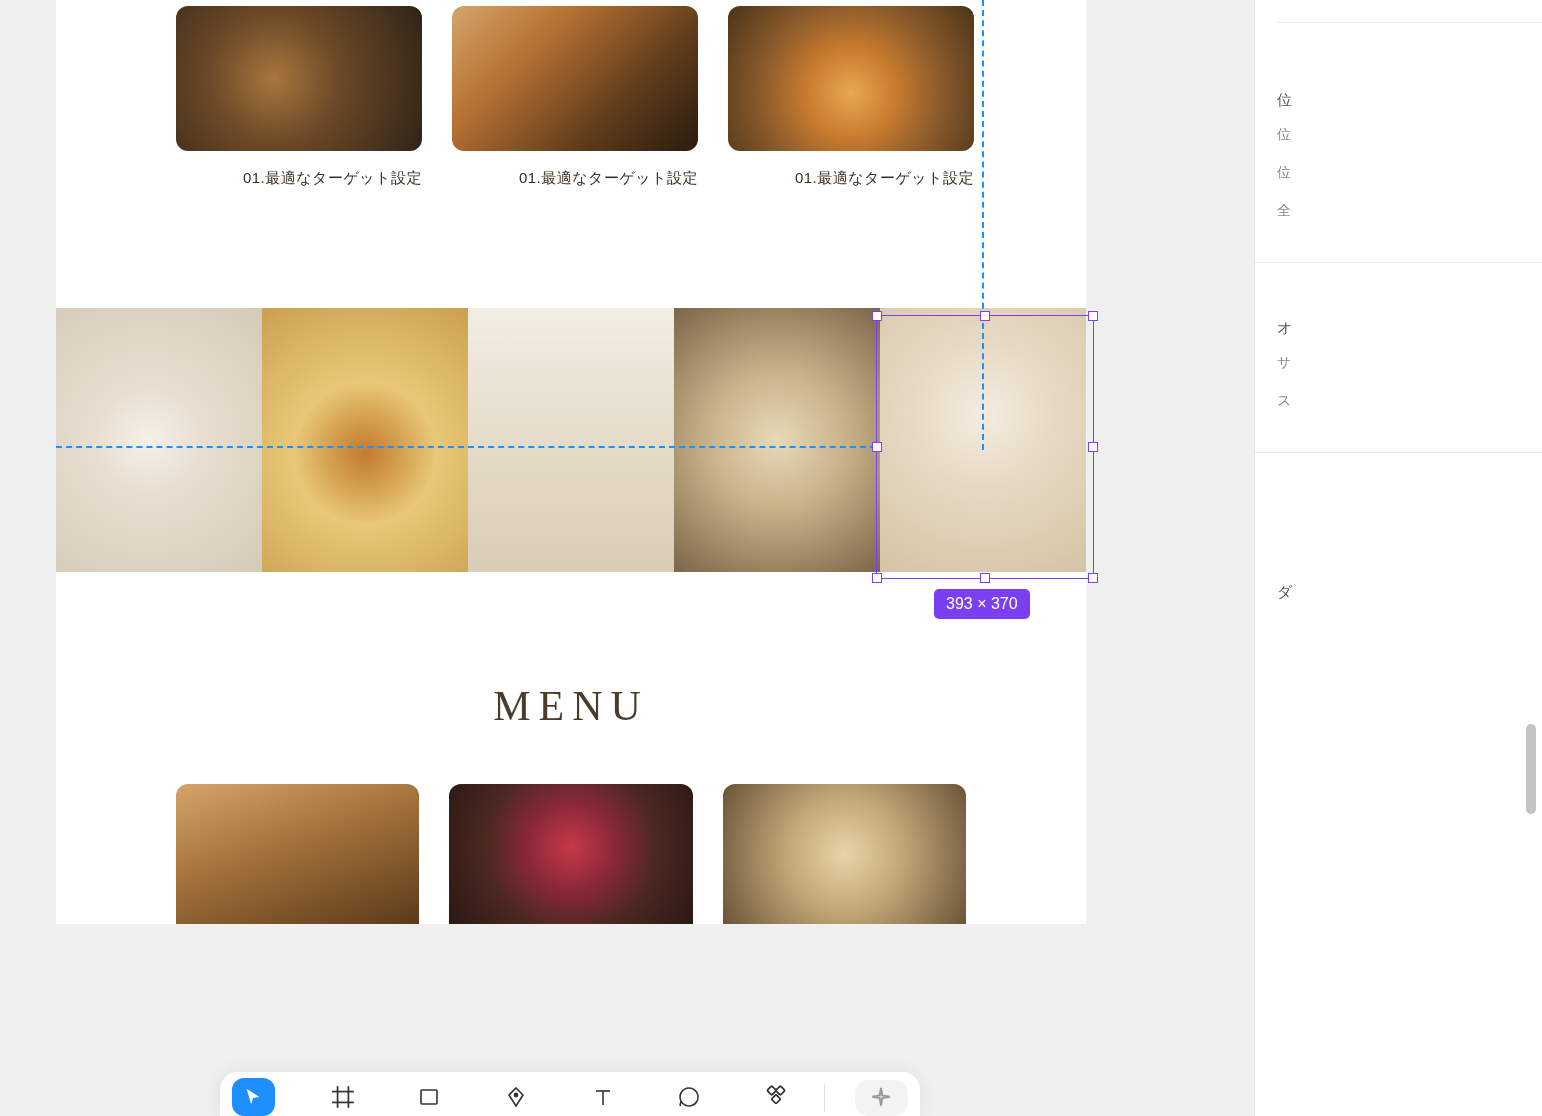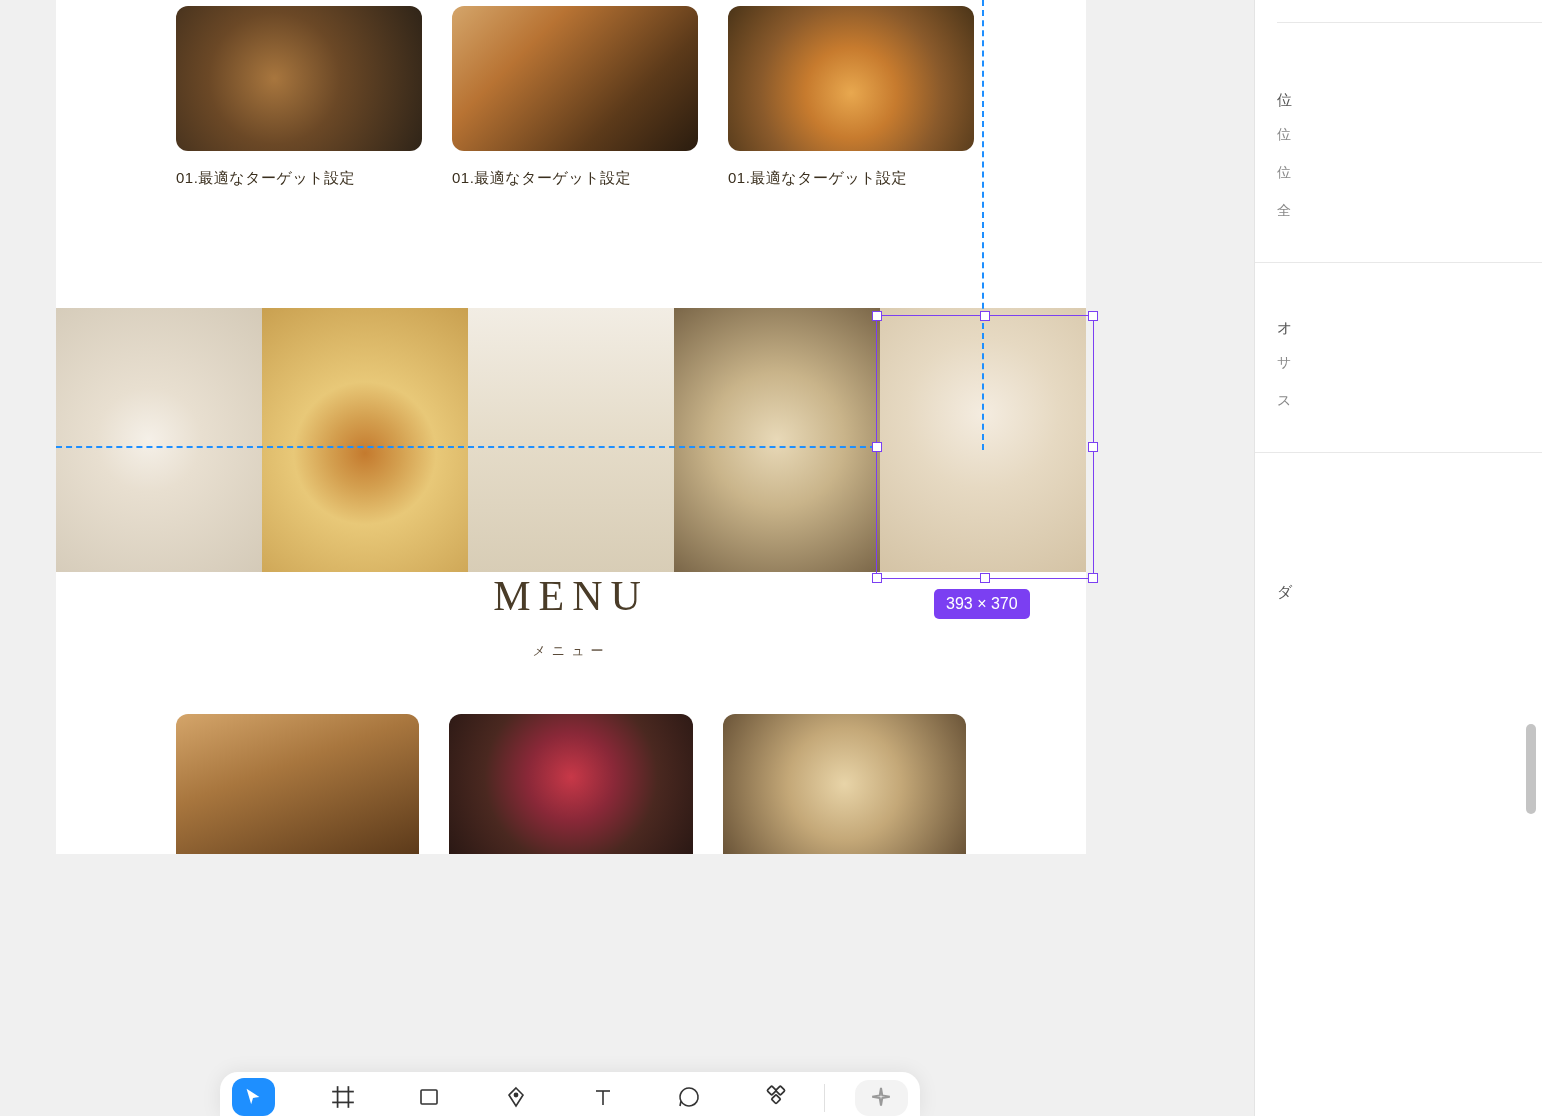"01.最適なターゲット設定" .card { text-align: left -> right }
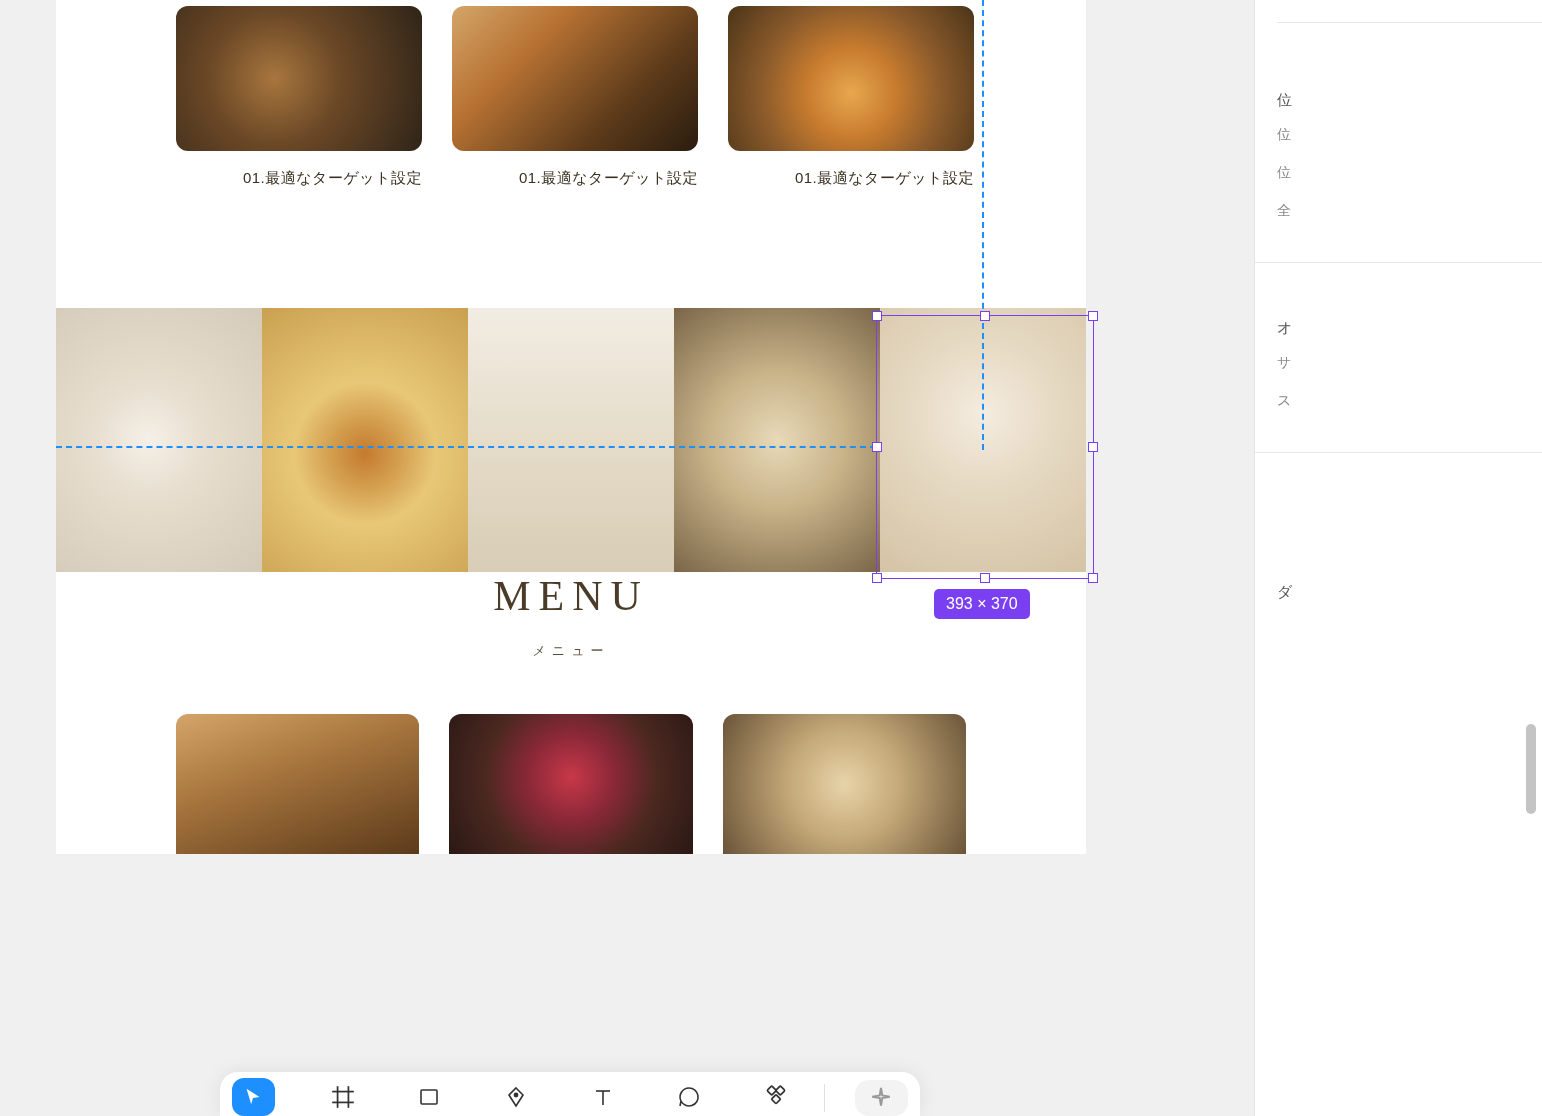"MENU" .menu-section { padding-top: none -> 110px }
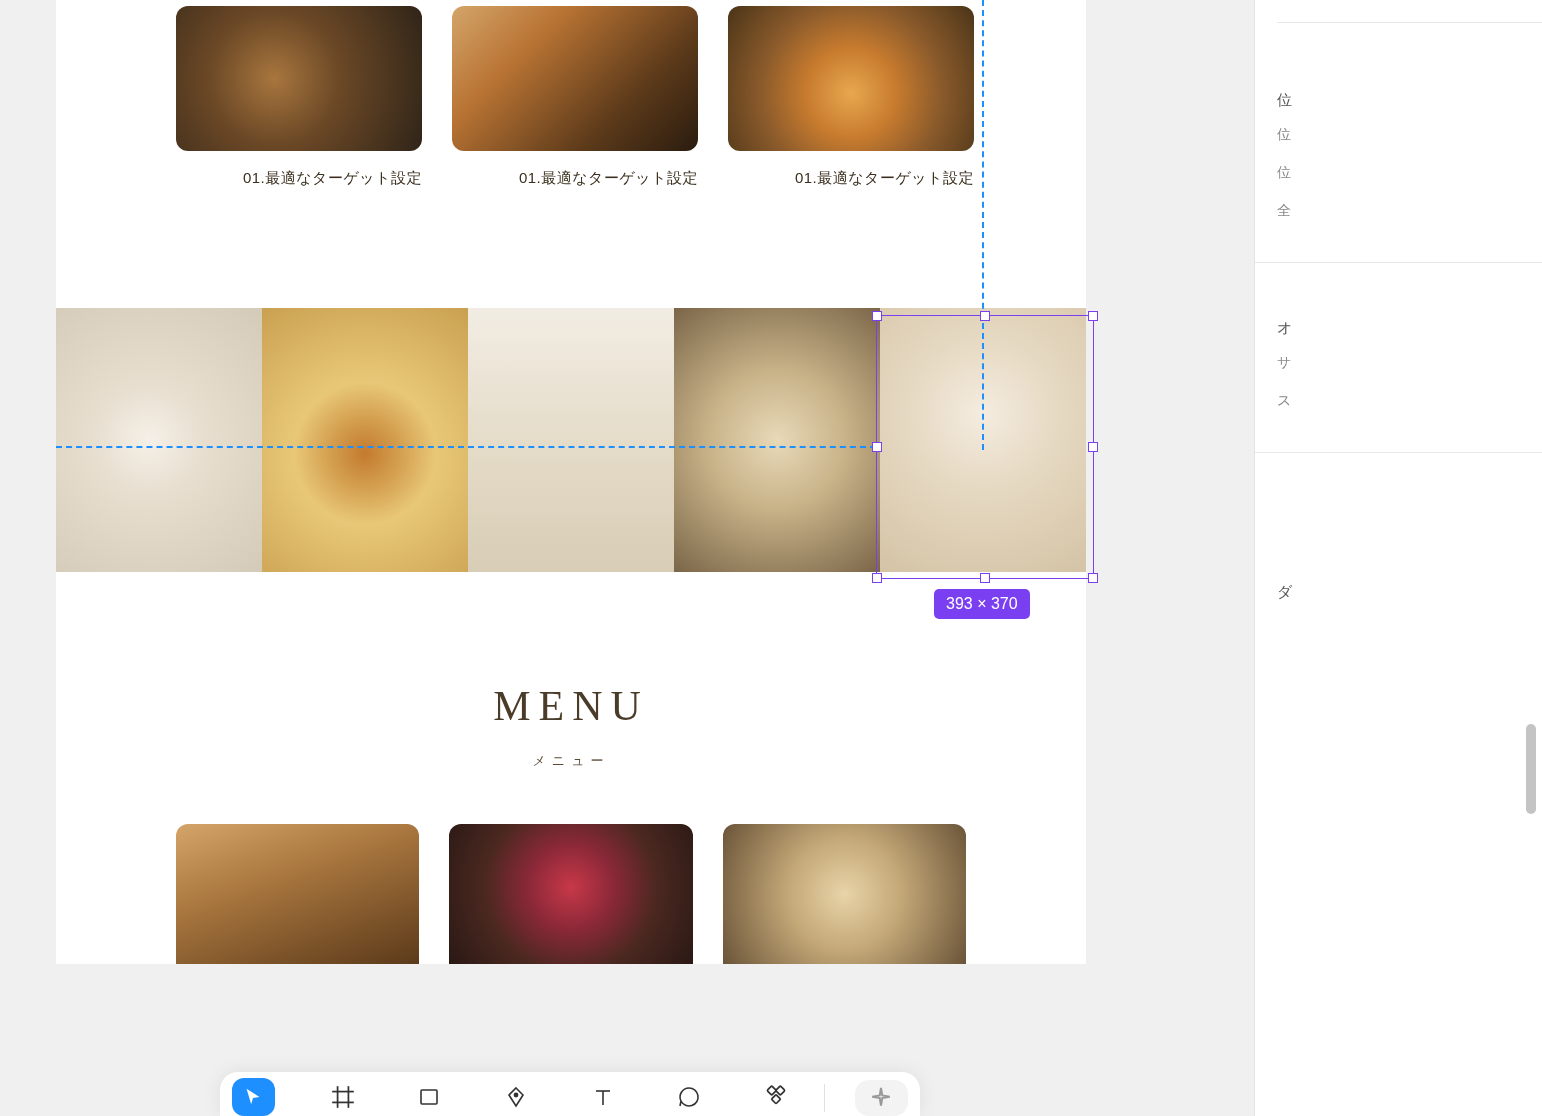"メニュー" div.menu-sub { html: <div>メニュー</div> -> none }
